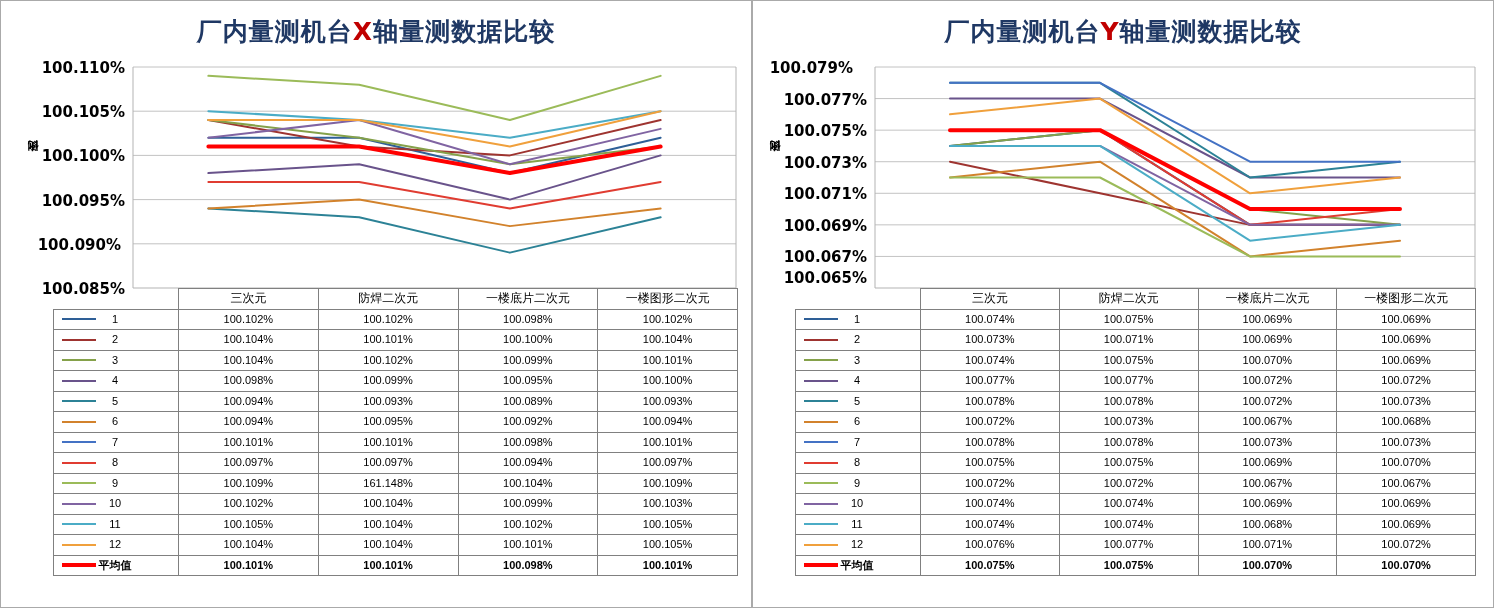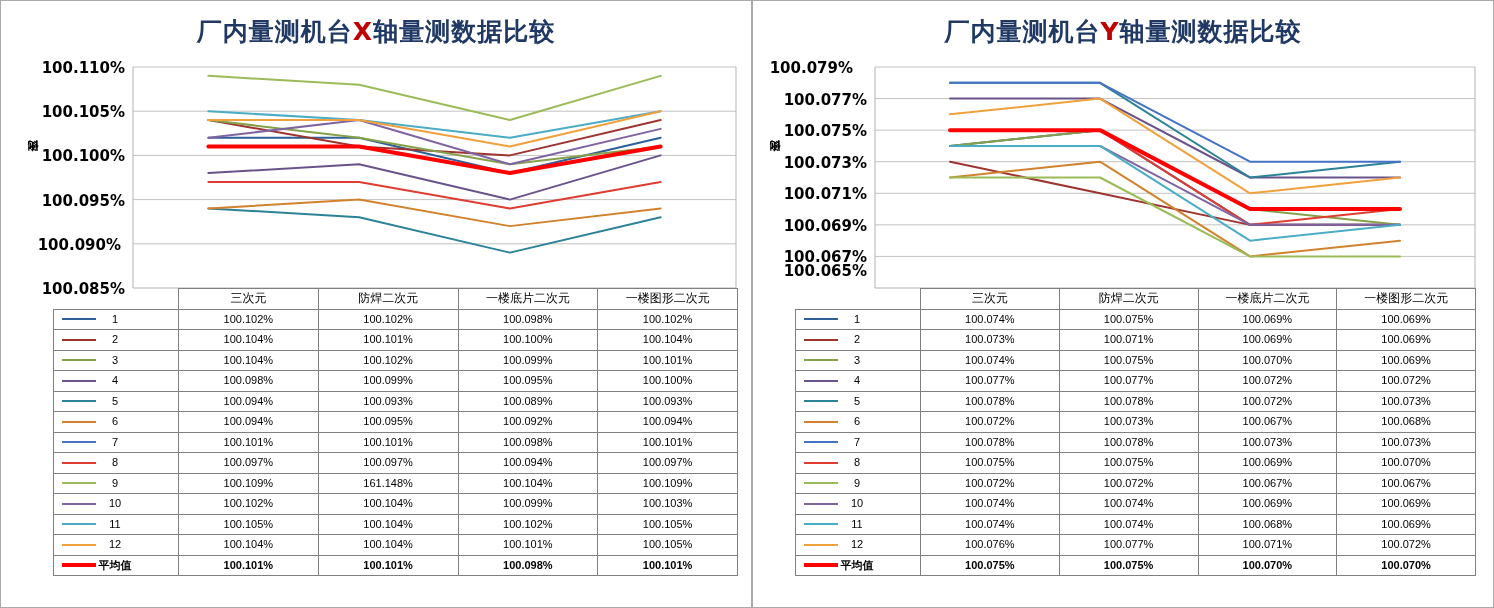"100.065%" div.ytick { top: 261px -> 268px }
